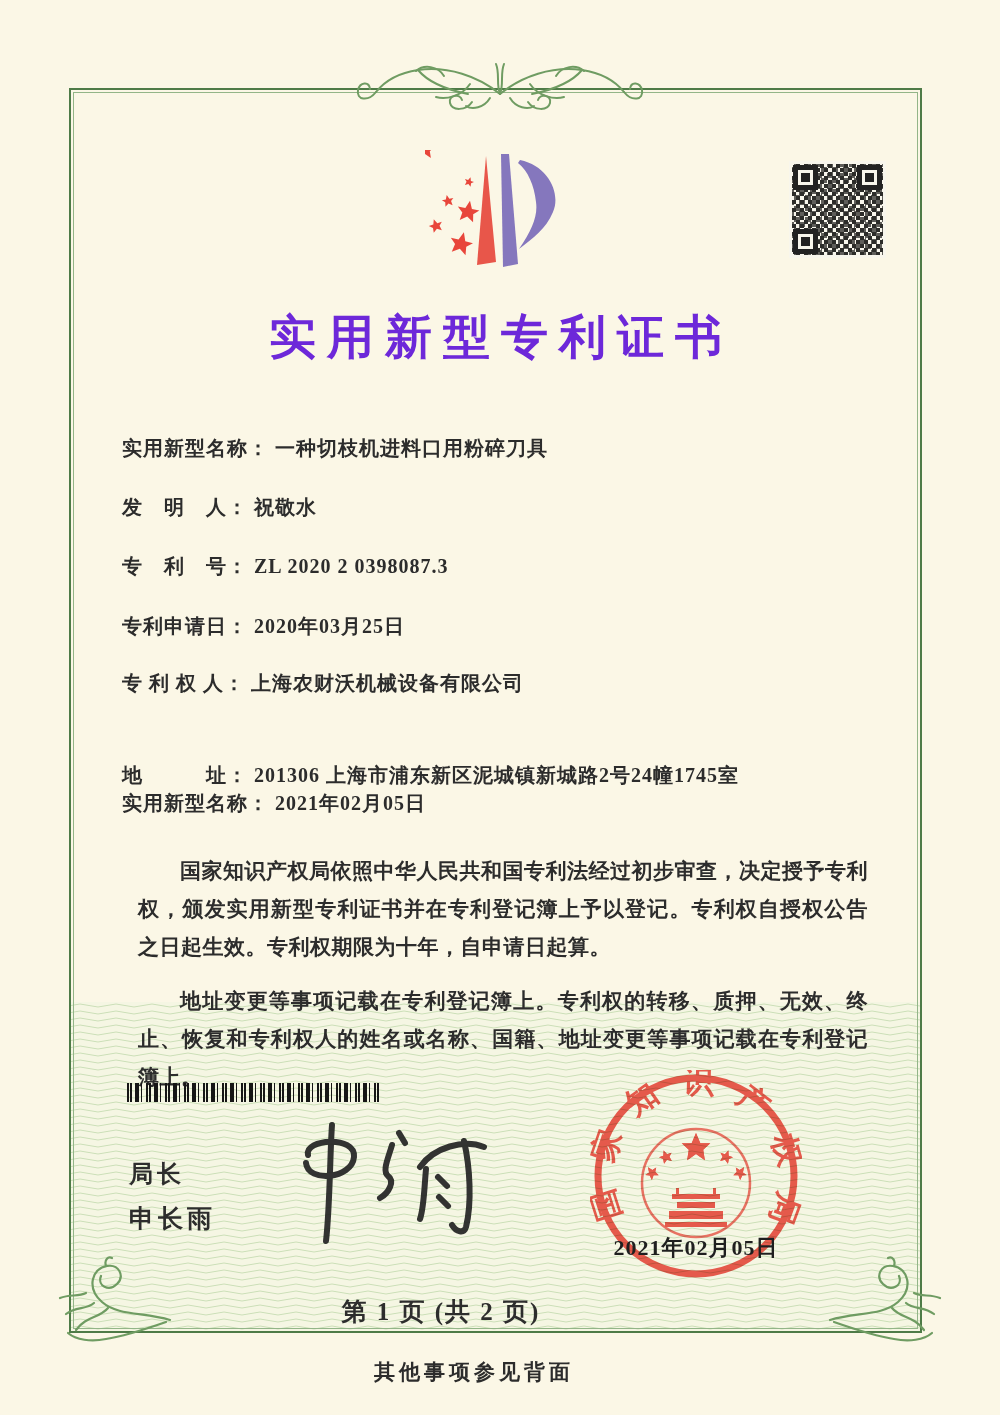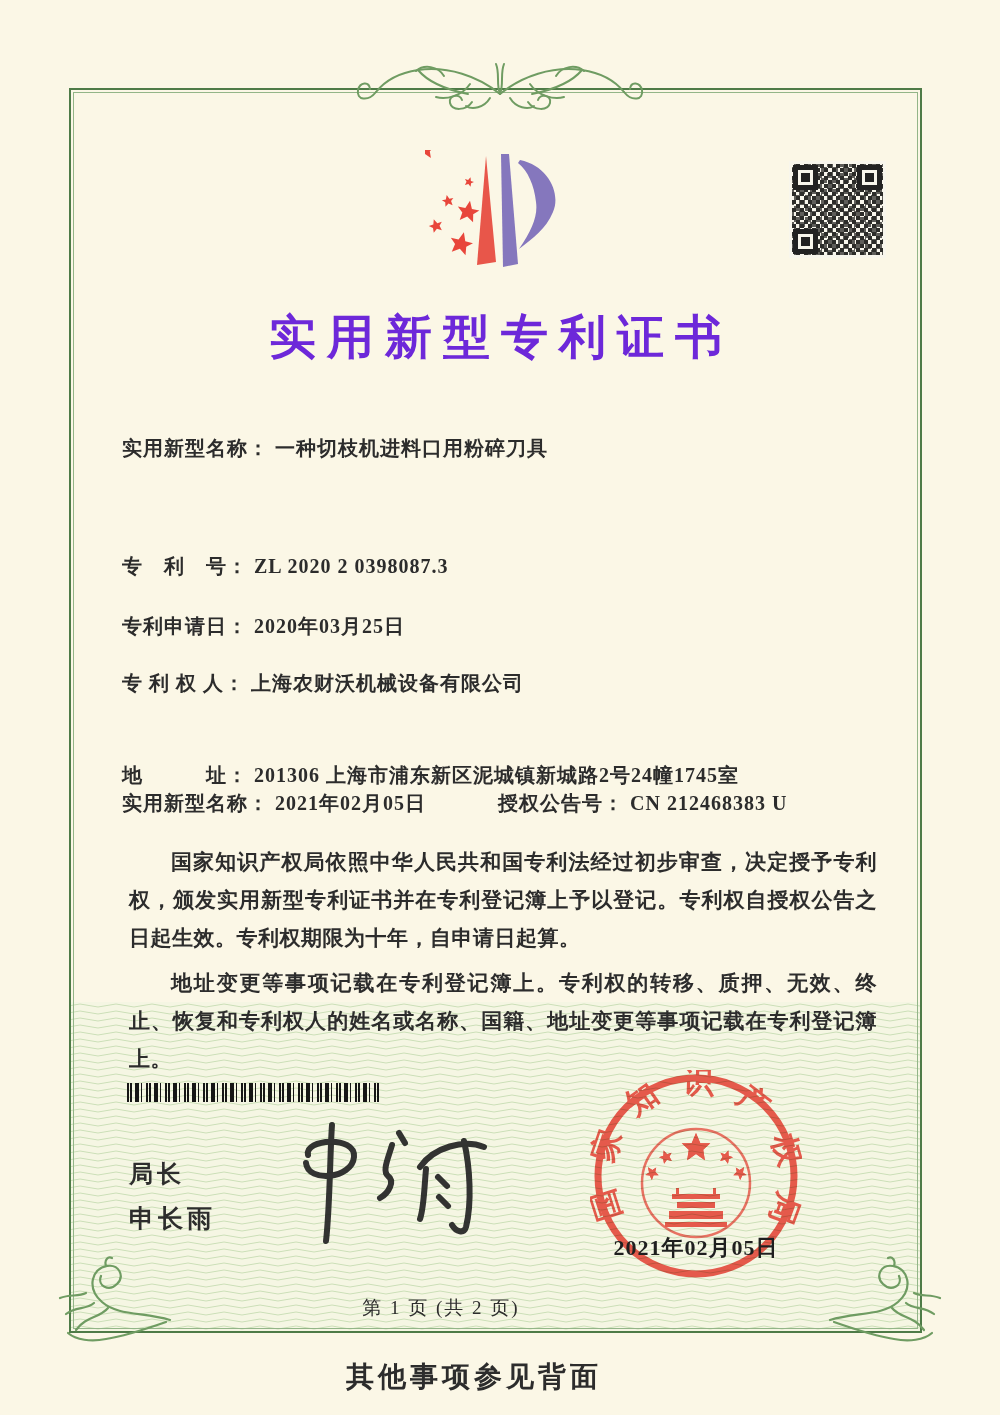"发 明 人： 祝敬水" div.field { html: none -> <div> <span>发 明 人：</span><span>祝敬水</span> </div> }
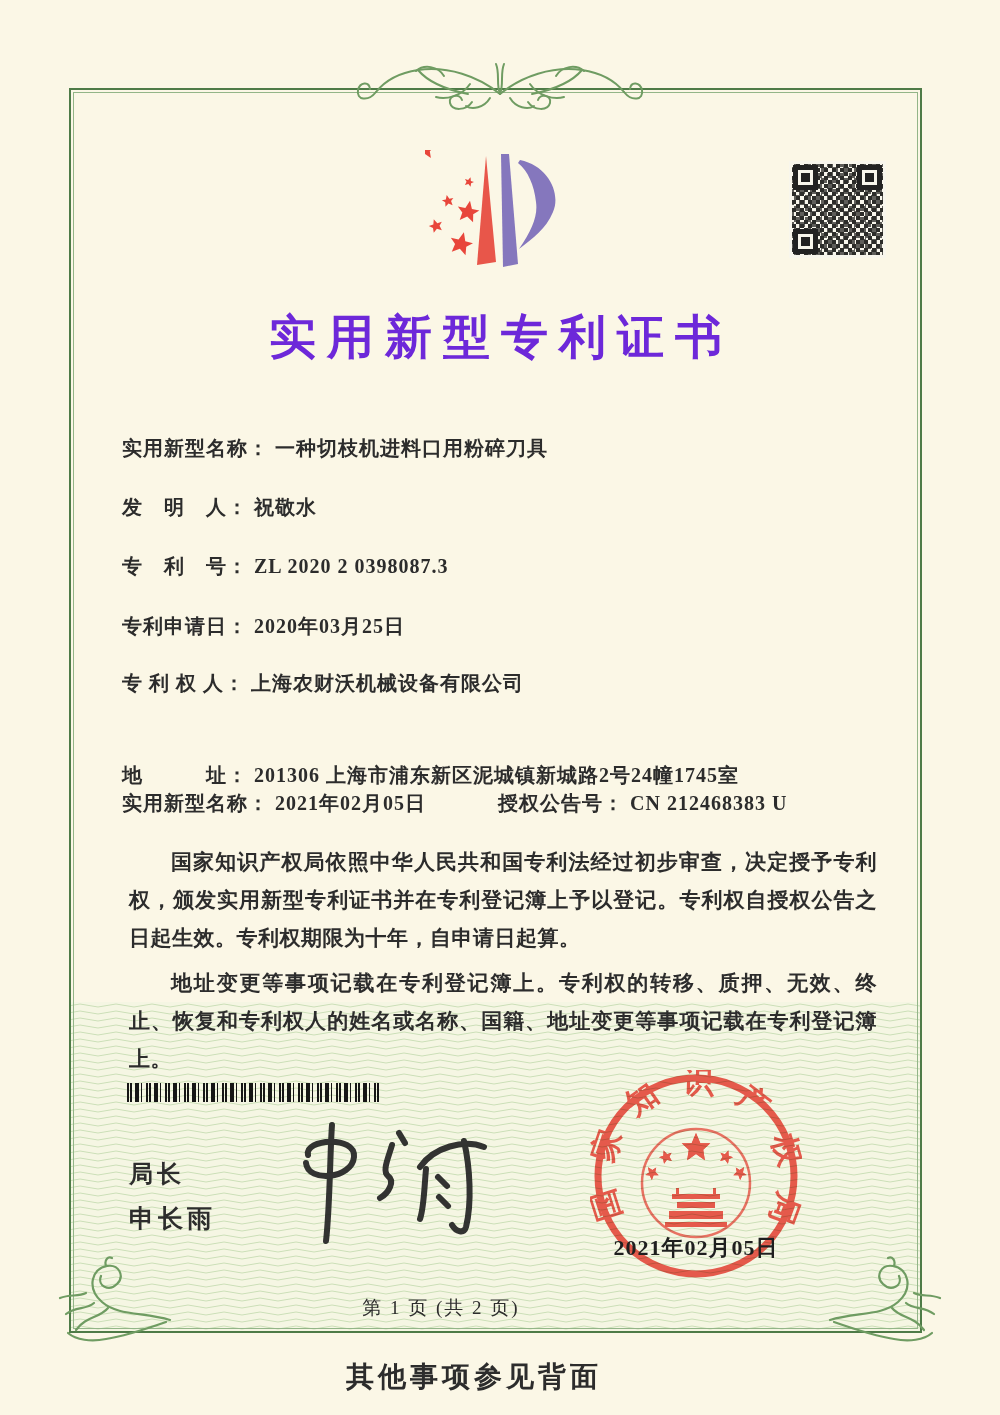"授权公告号： CN 212468383 U" span.grant-b { html: <span> <span>授权公告号：</span><span>CN 212468383 U</span> </span> -> none }
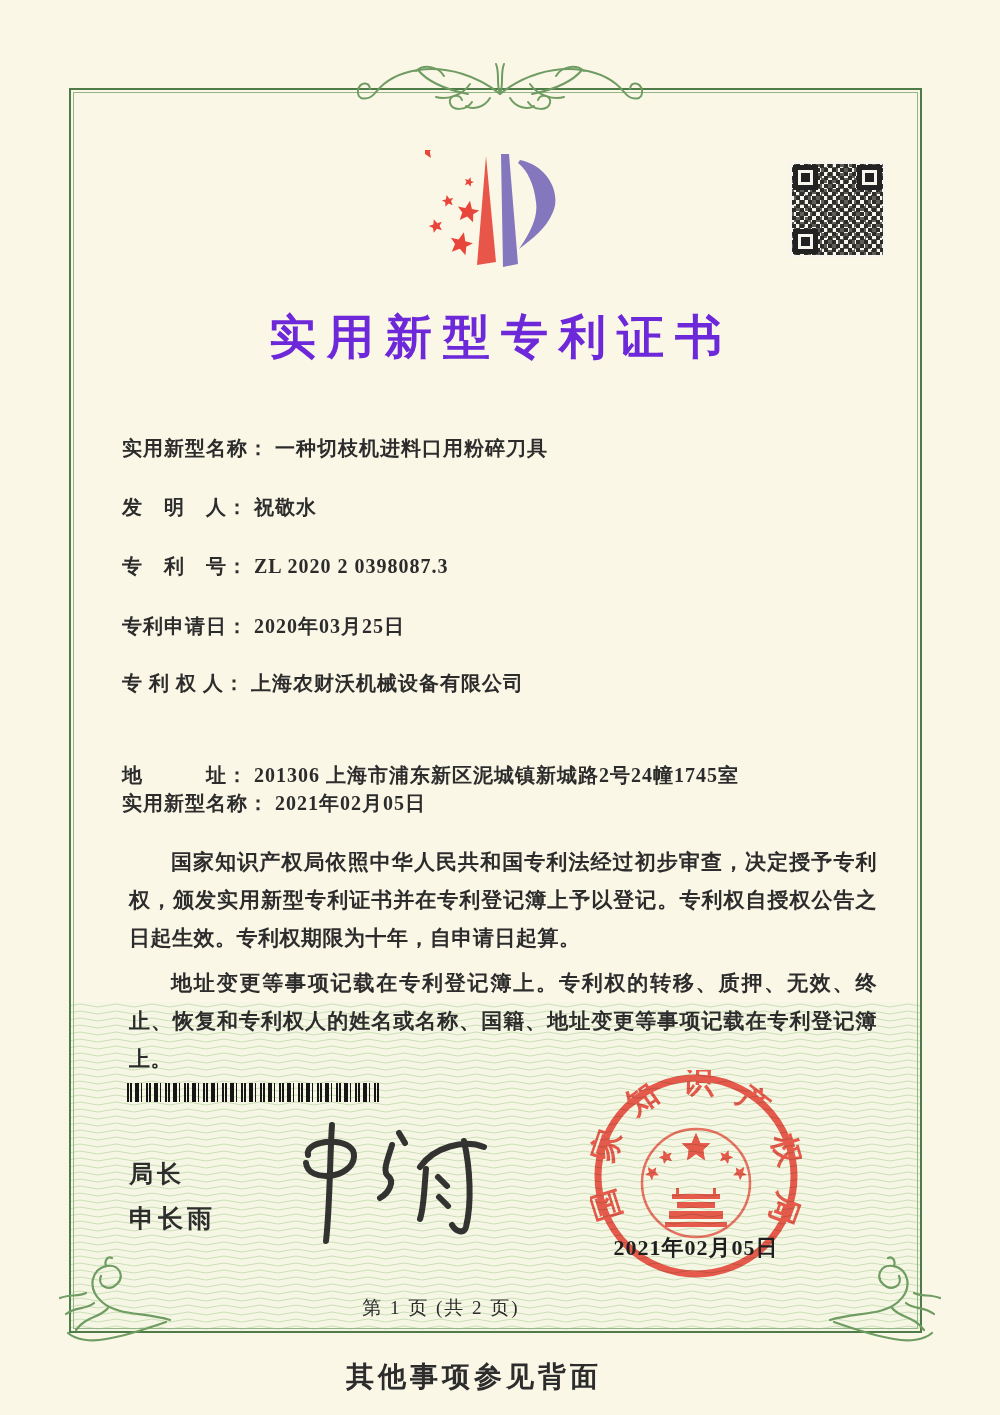"国家知识产权局依照中华人民共和国专利法经过初步审查，决定授予专利权，颁发实用新型" .body-text p { margin: 7px -> 16px }
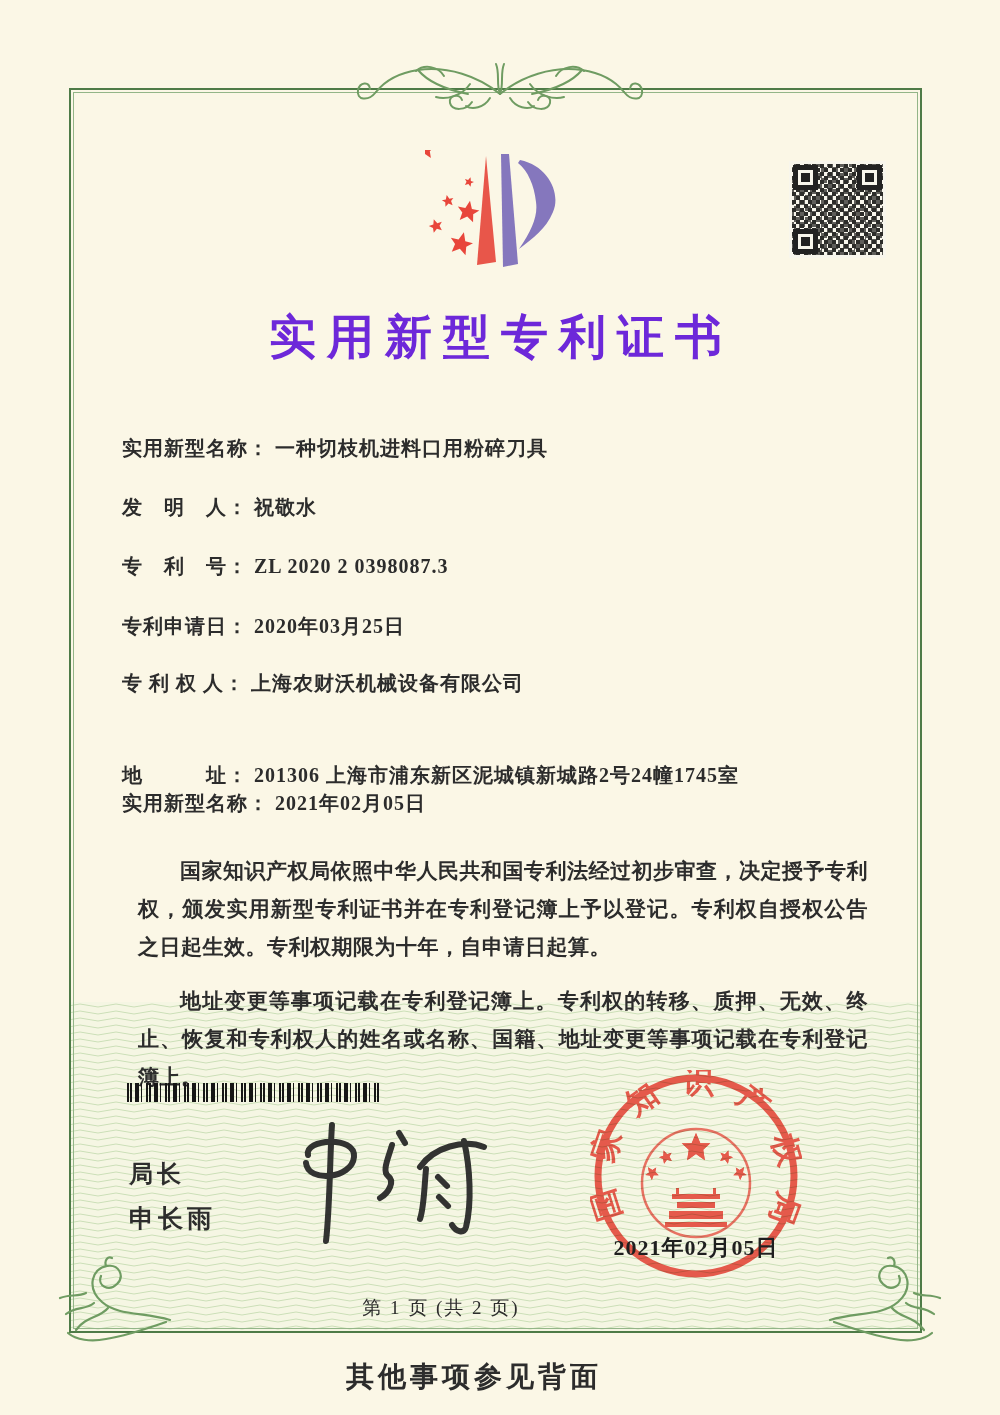"第 1 页 (共 2" .page-info { font-size: 19px -> 25px; font-weight: 400 -> 700 }
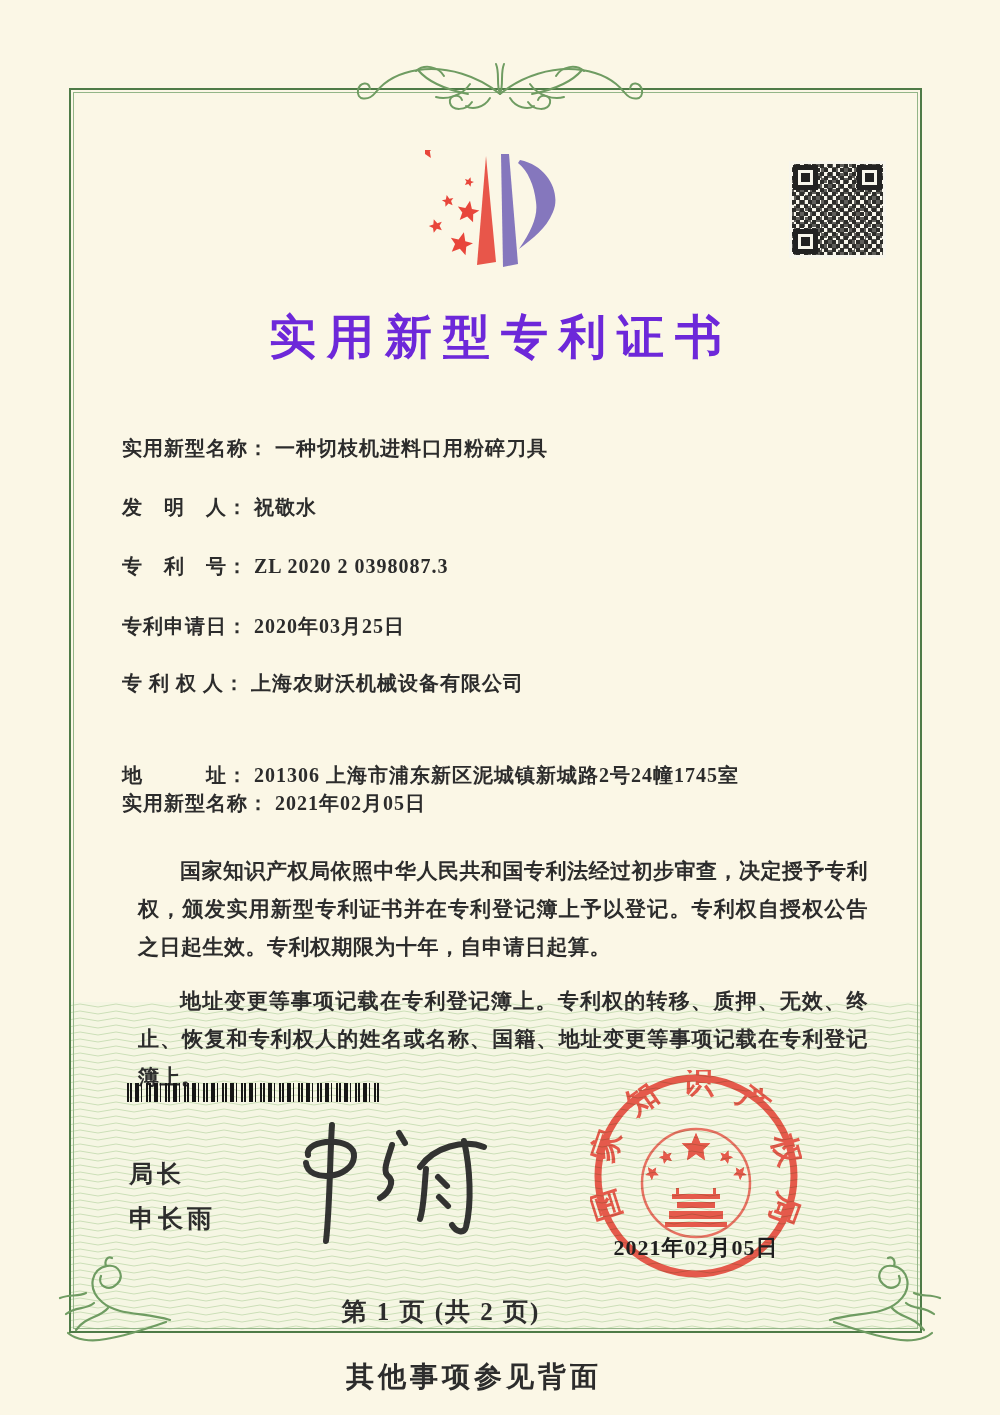"其他事项参见背面" .back-note { font-size: 28px -> 21px }
